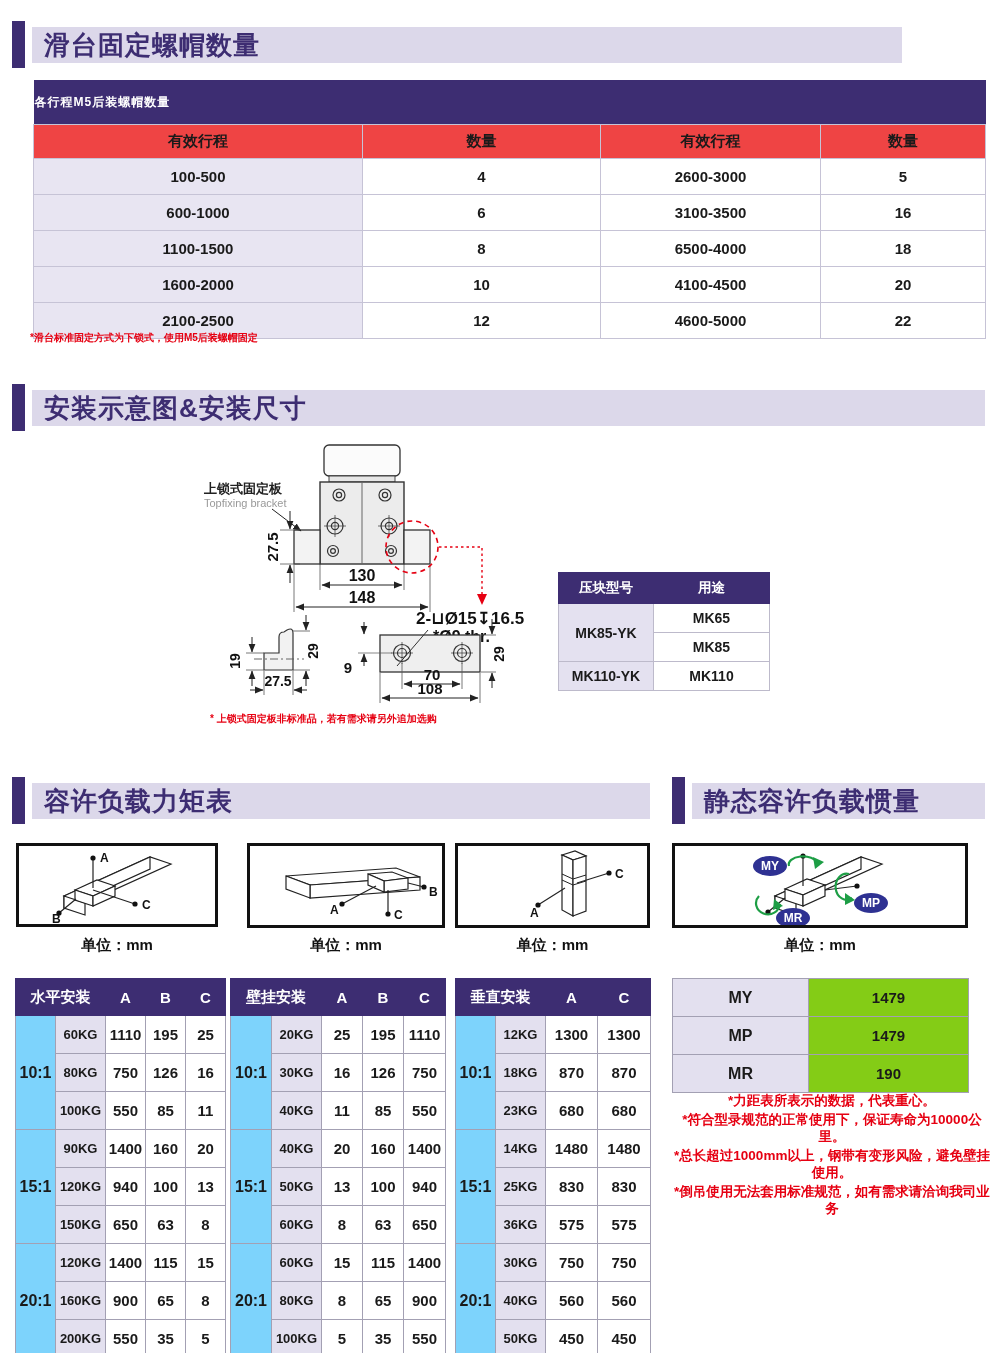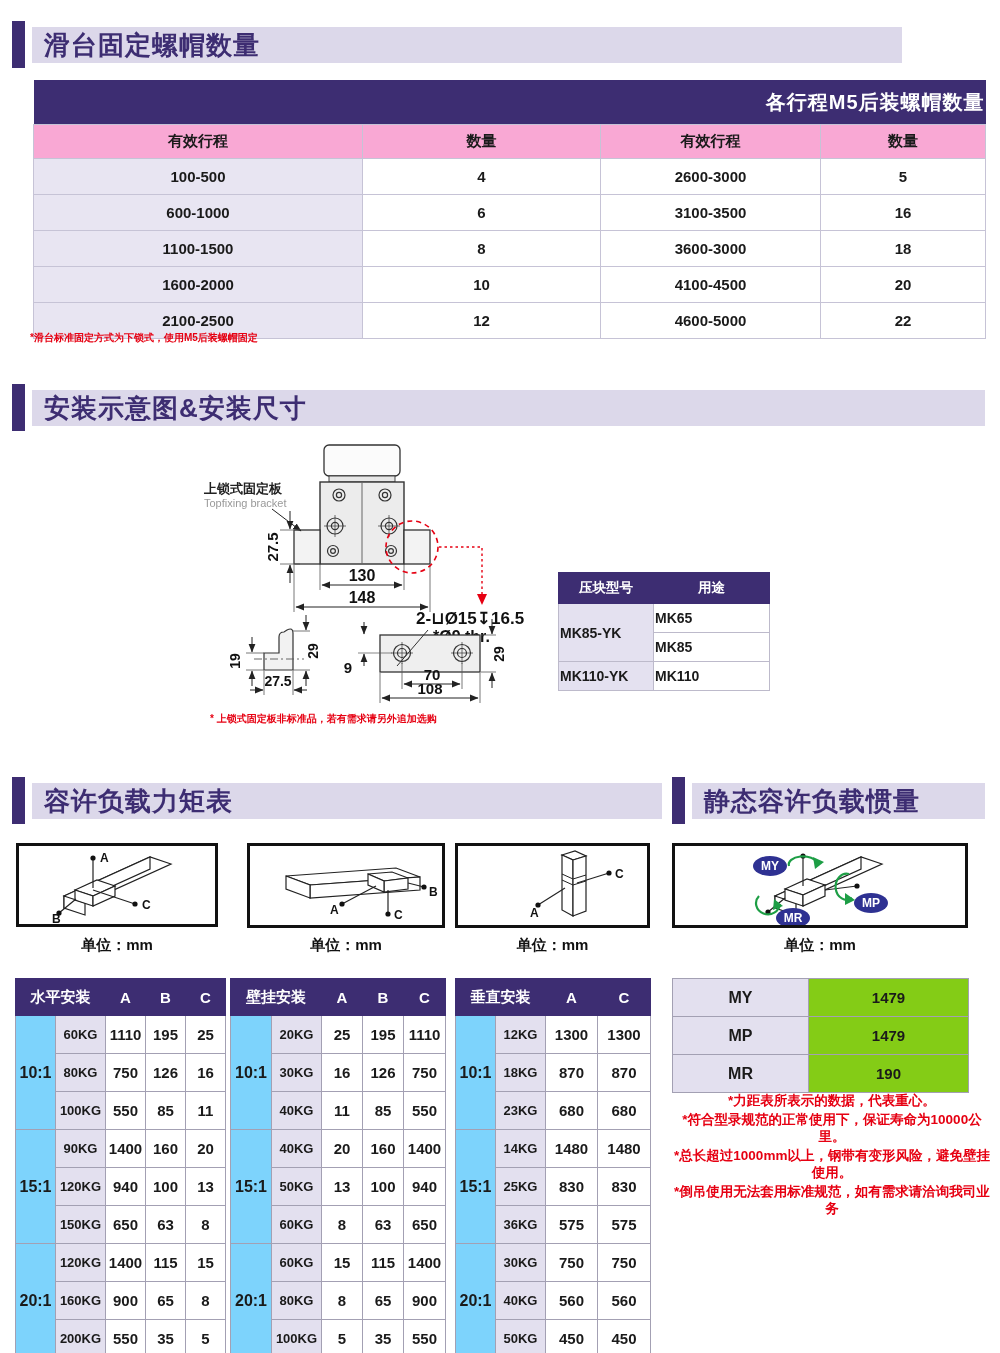"各行程M5后装螺帽数量" .nut-table th.cap { font-size: 20px -> 12px; text-align: right -> left }
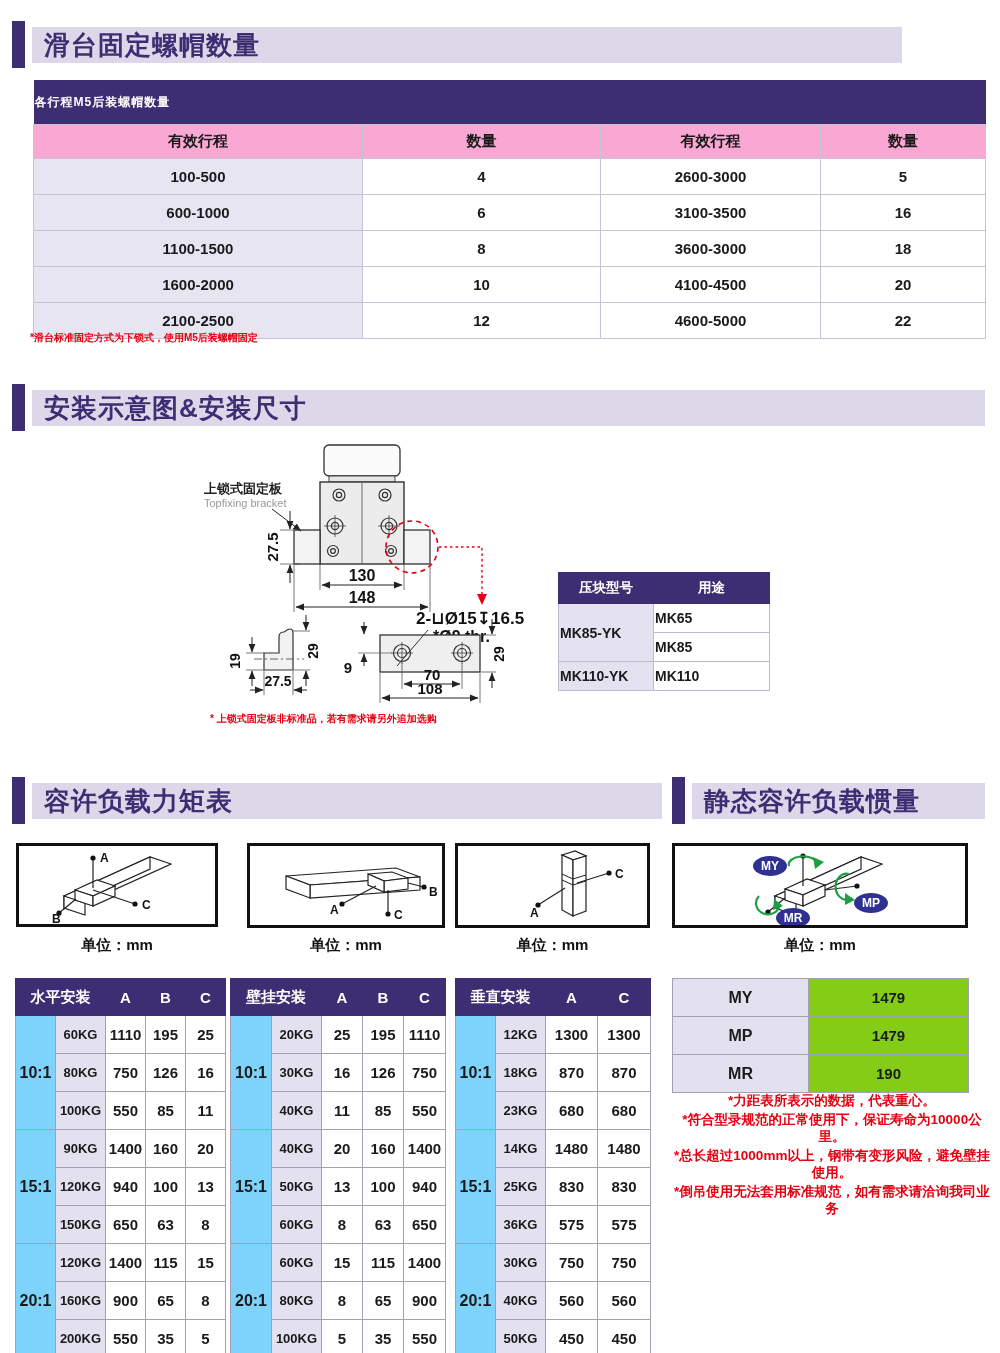"有效行程" .nut-table tr.head td { background: #f9a8d4 -> #ef4444 }
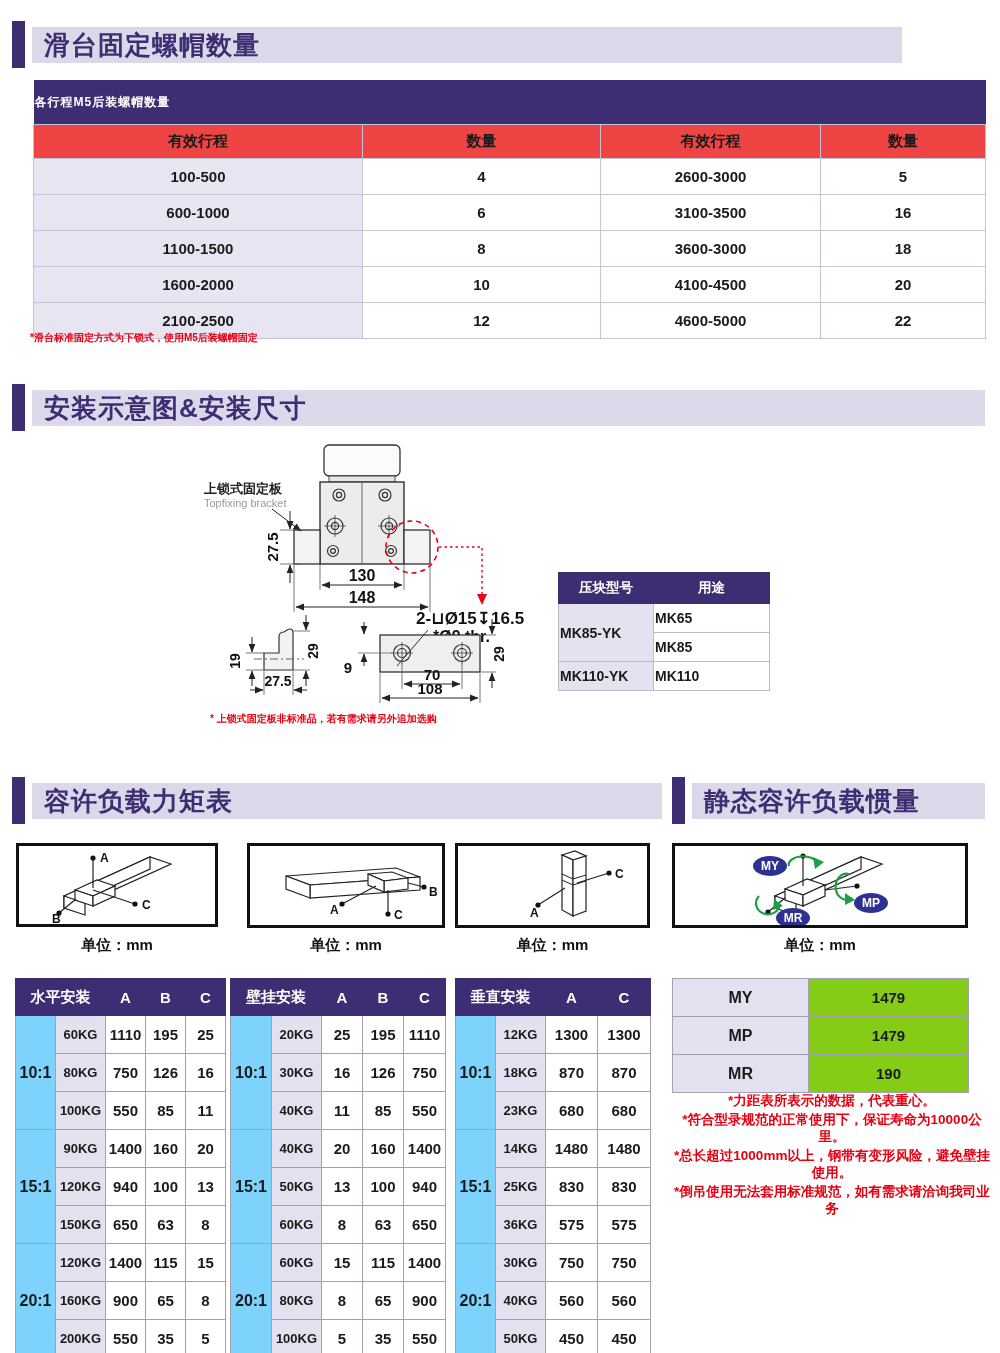"3600-3000" td { text: 3600-3000 -> 6500-4000 }
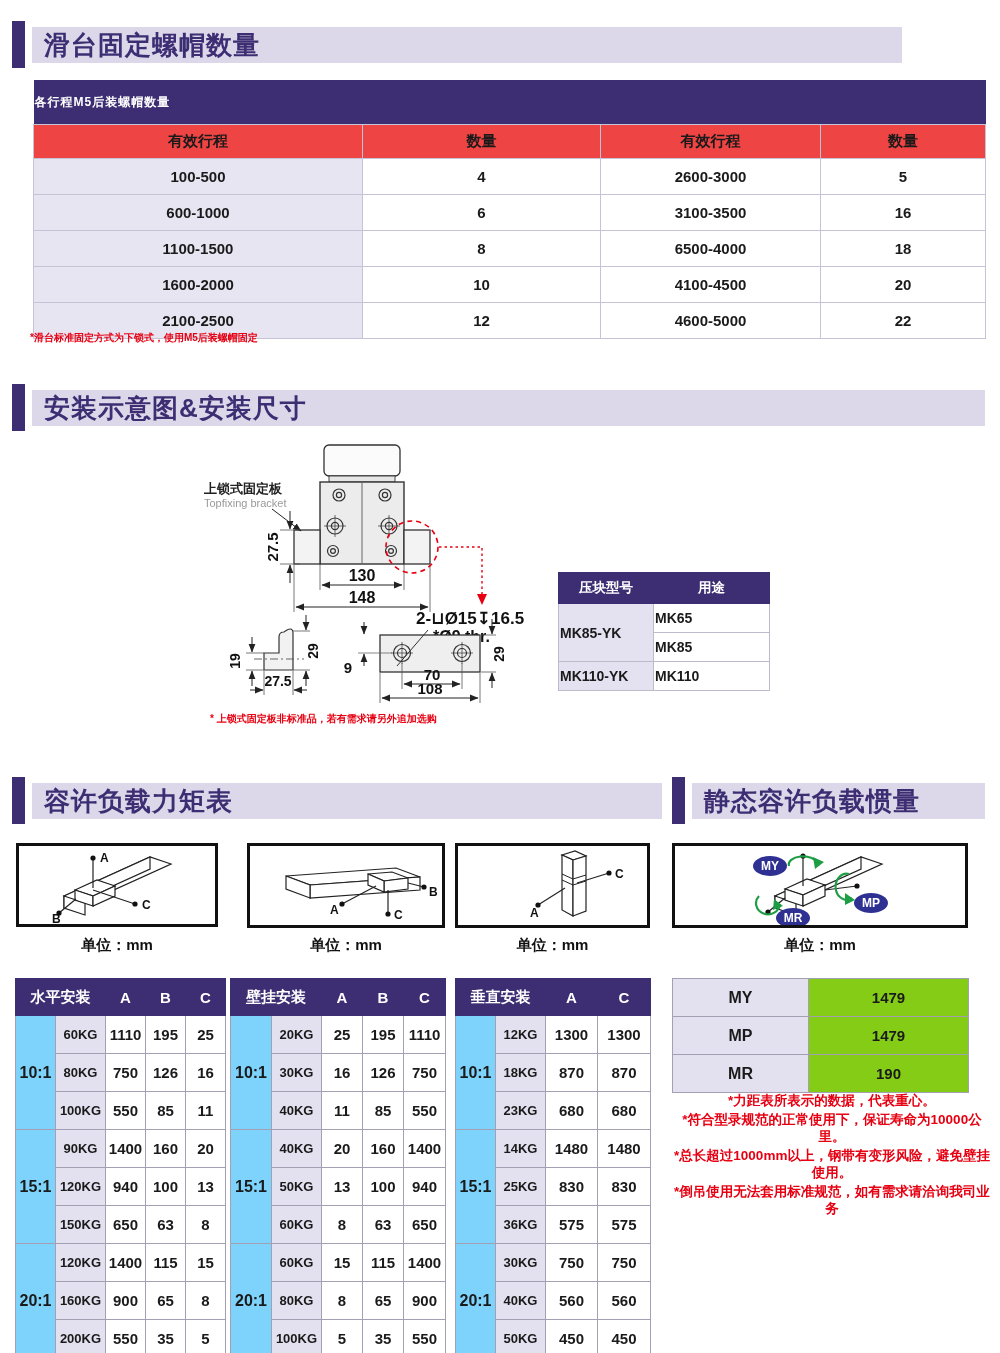"MK65" .mk-table td { text-align: none -> center }
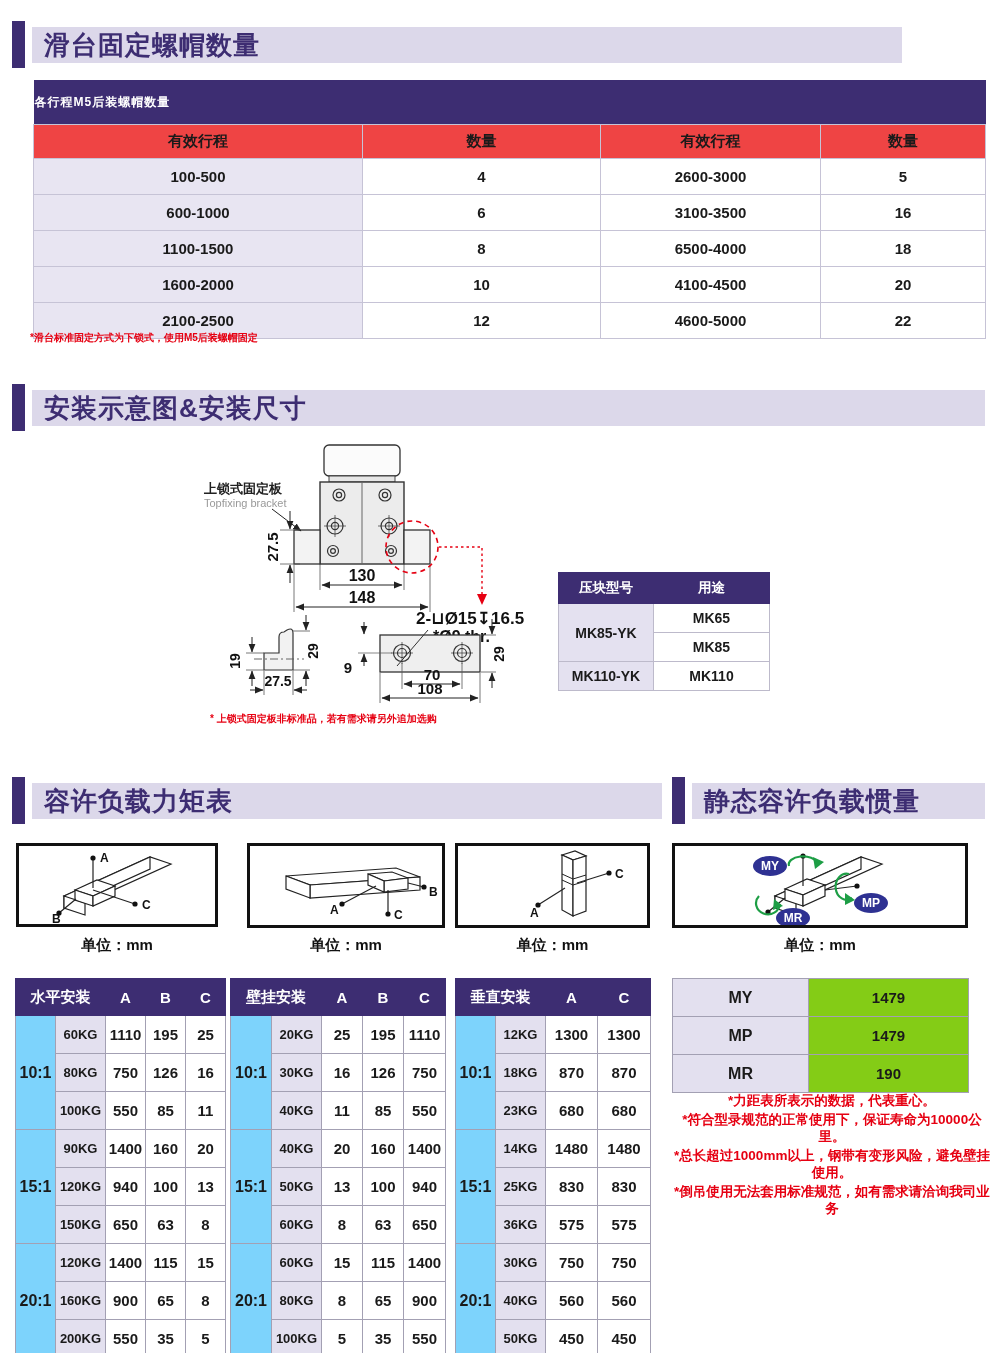"容许负载力矩表" div.sec { padding-left: 12px -> none }
